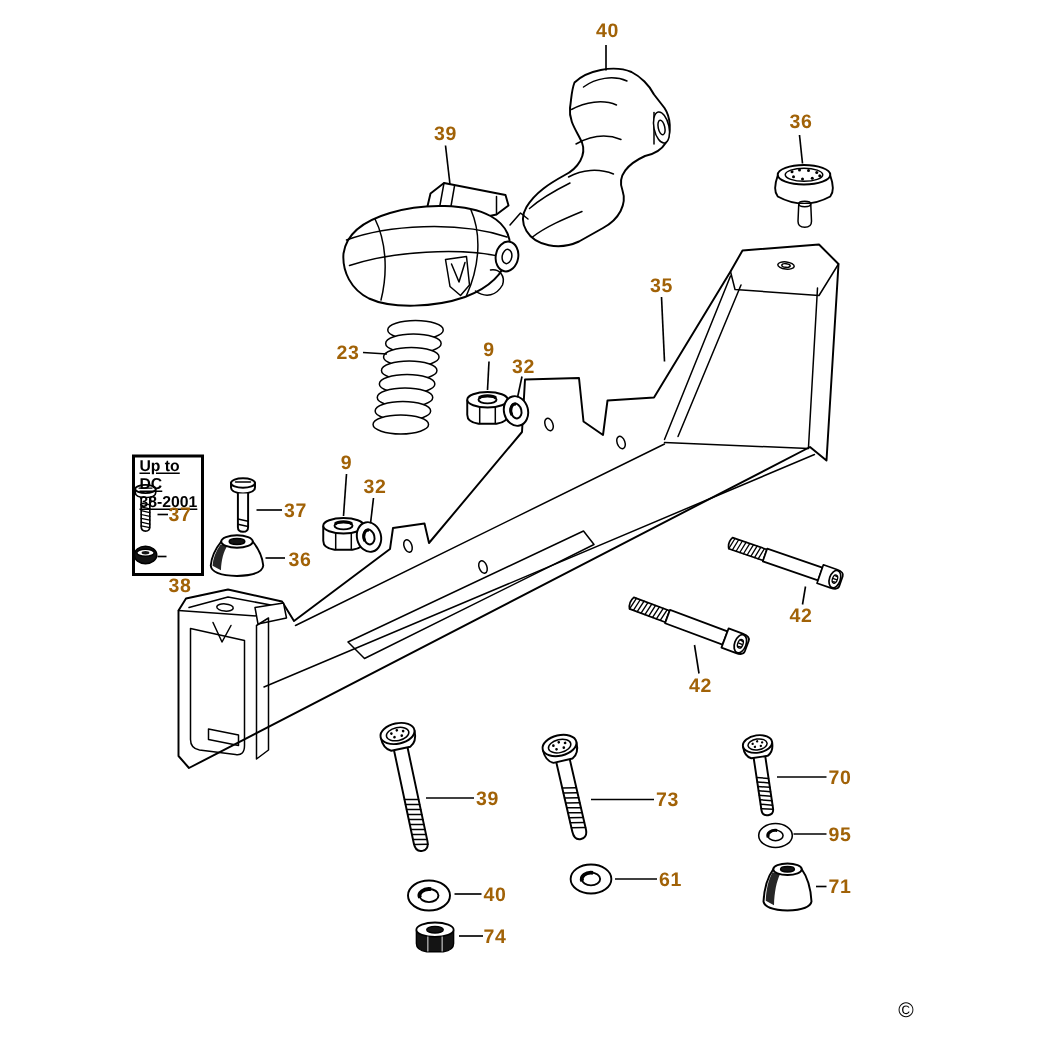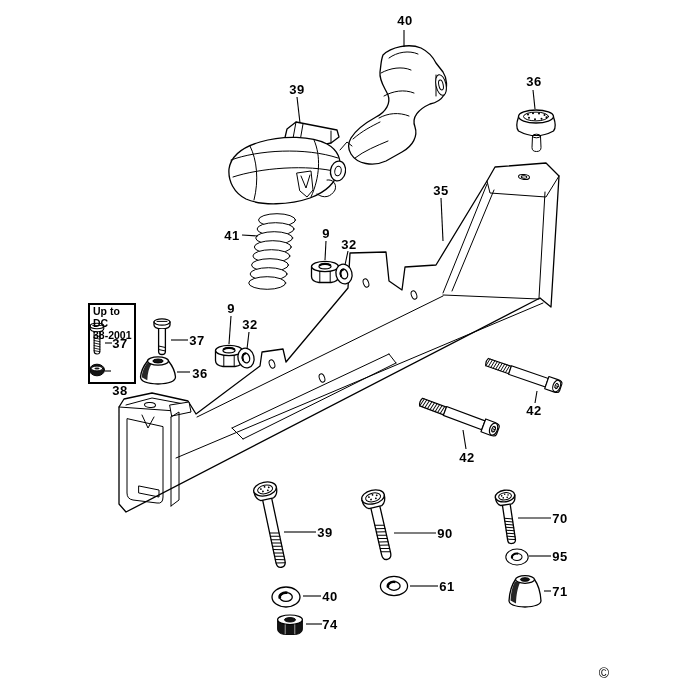"40" .lbl { color: #000000 -> #a16207 }
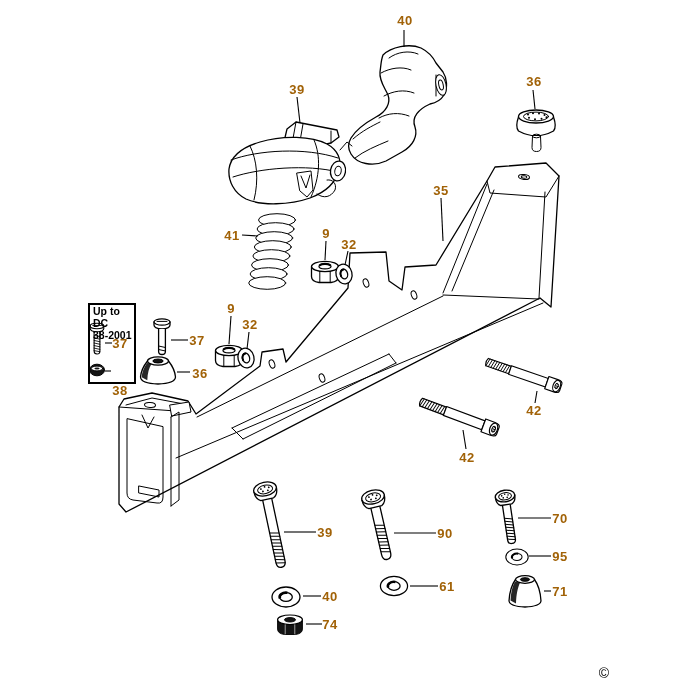"41" div.lbl { text: 41 -> 23 }
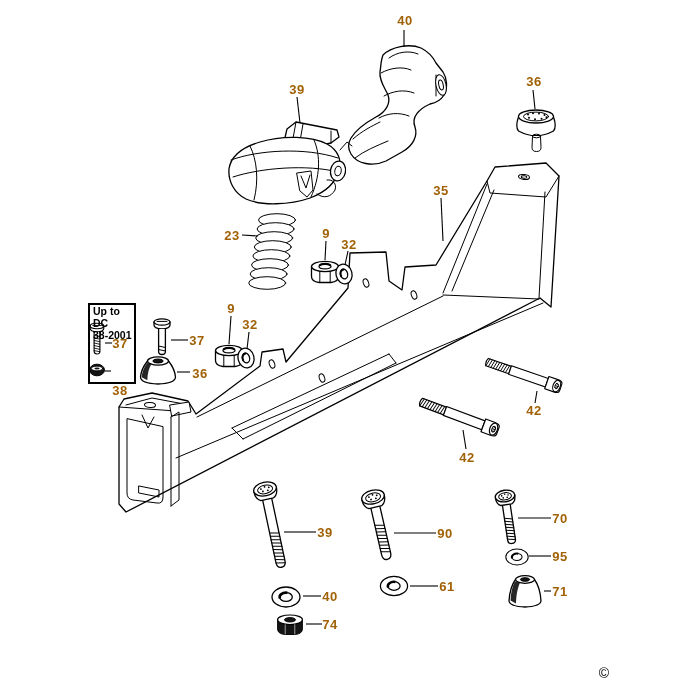"Up to DC" .notebox { text-decoration: none -> underline }
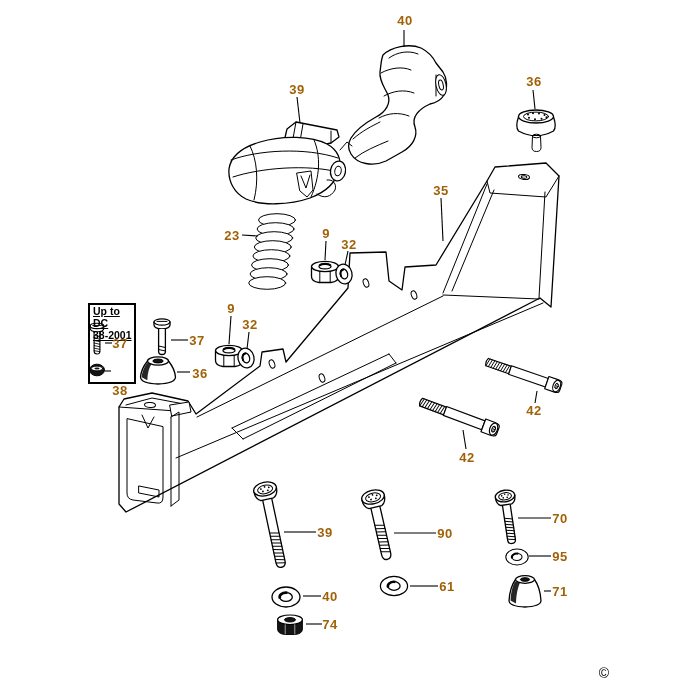"90" div.lbl { text: 90 -> 73 }
